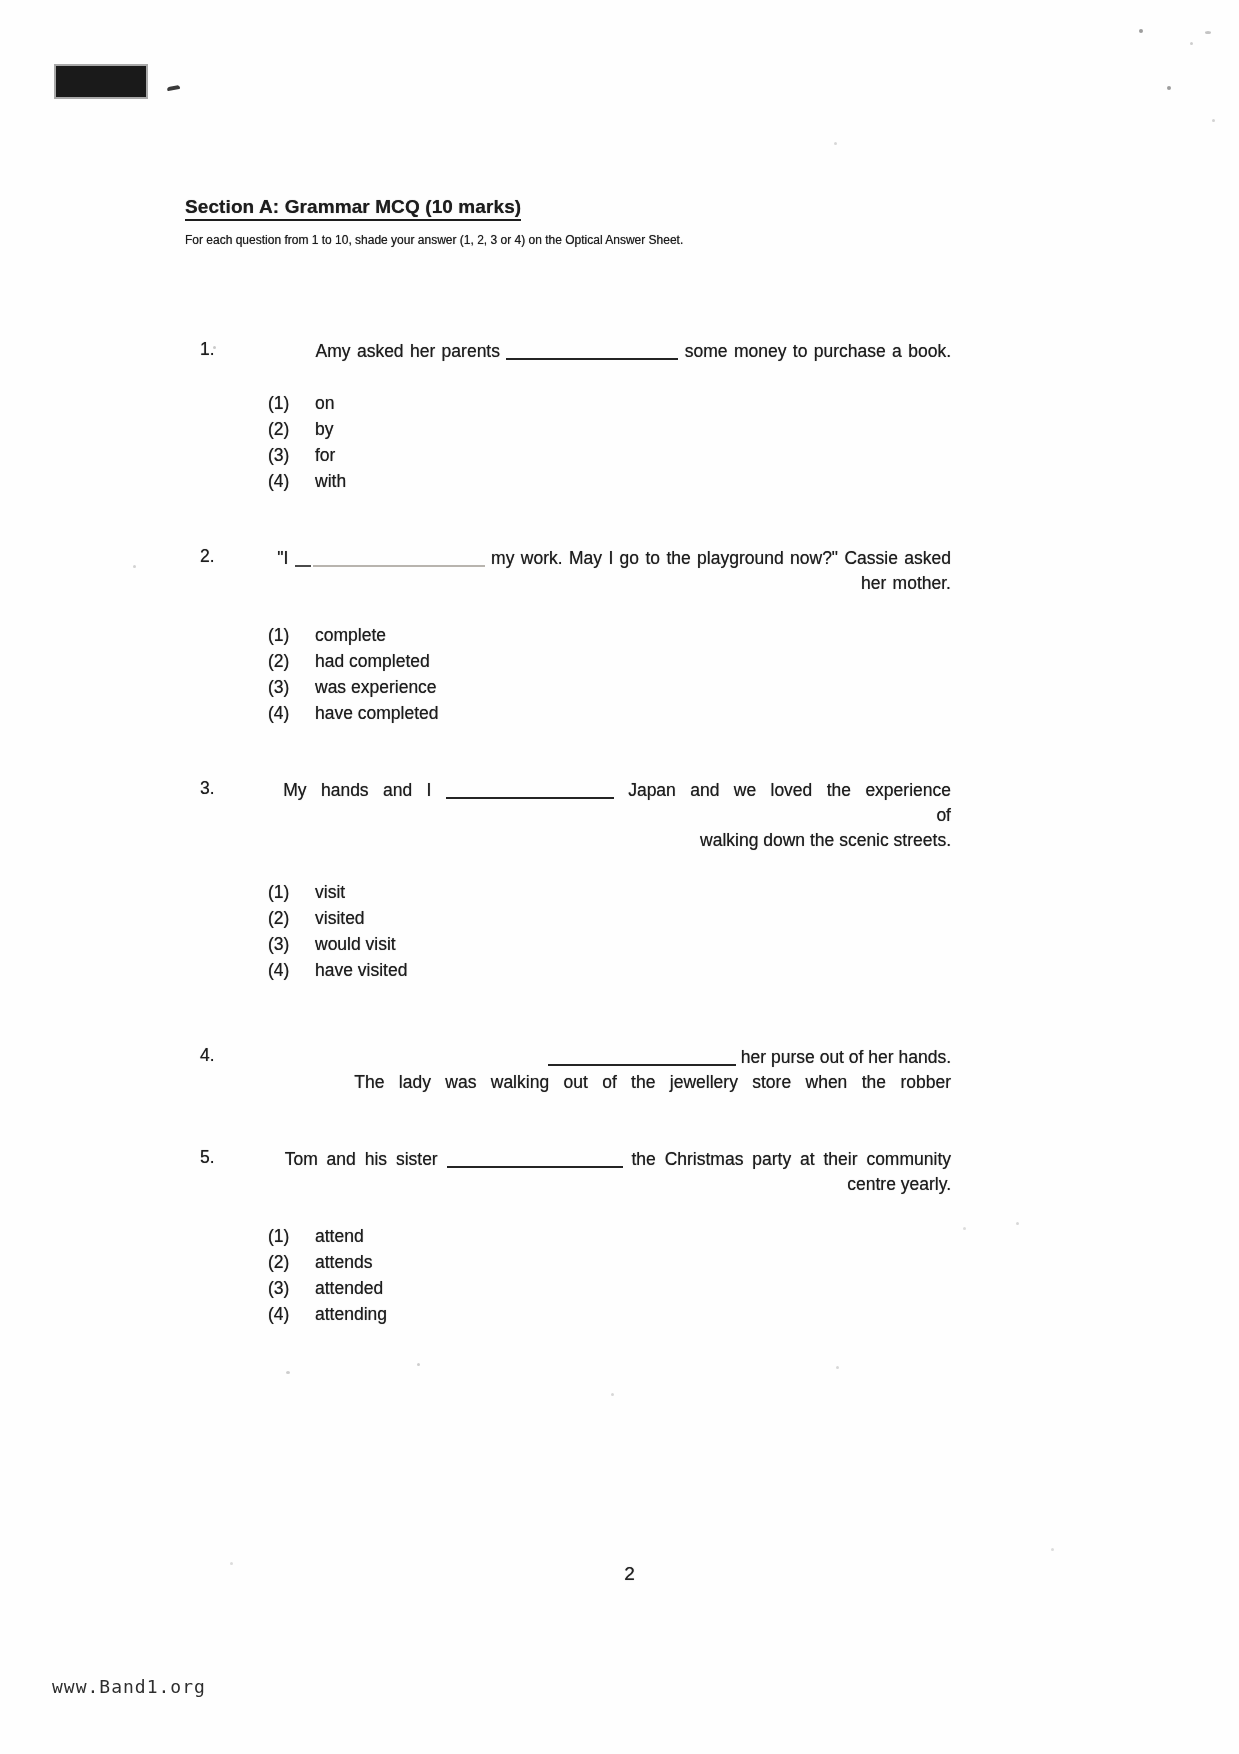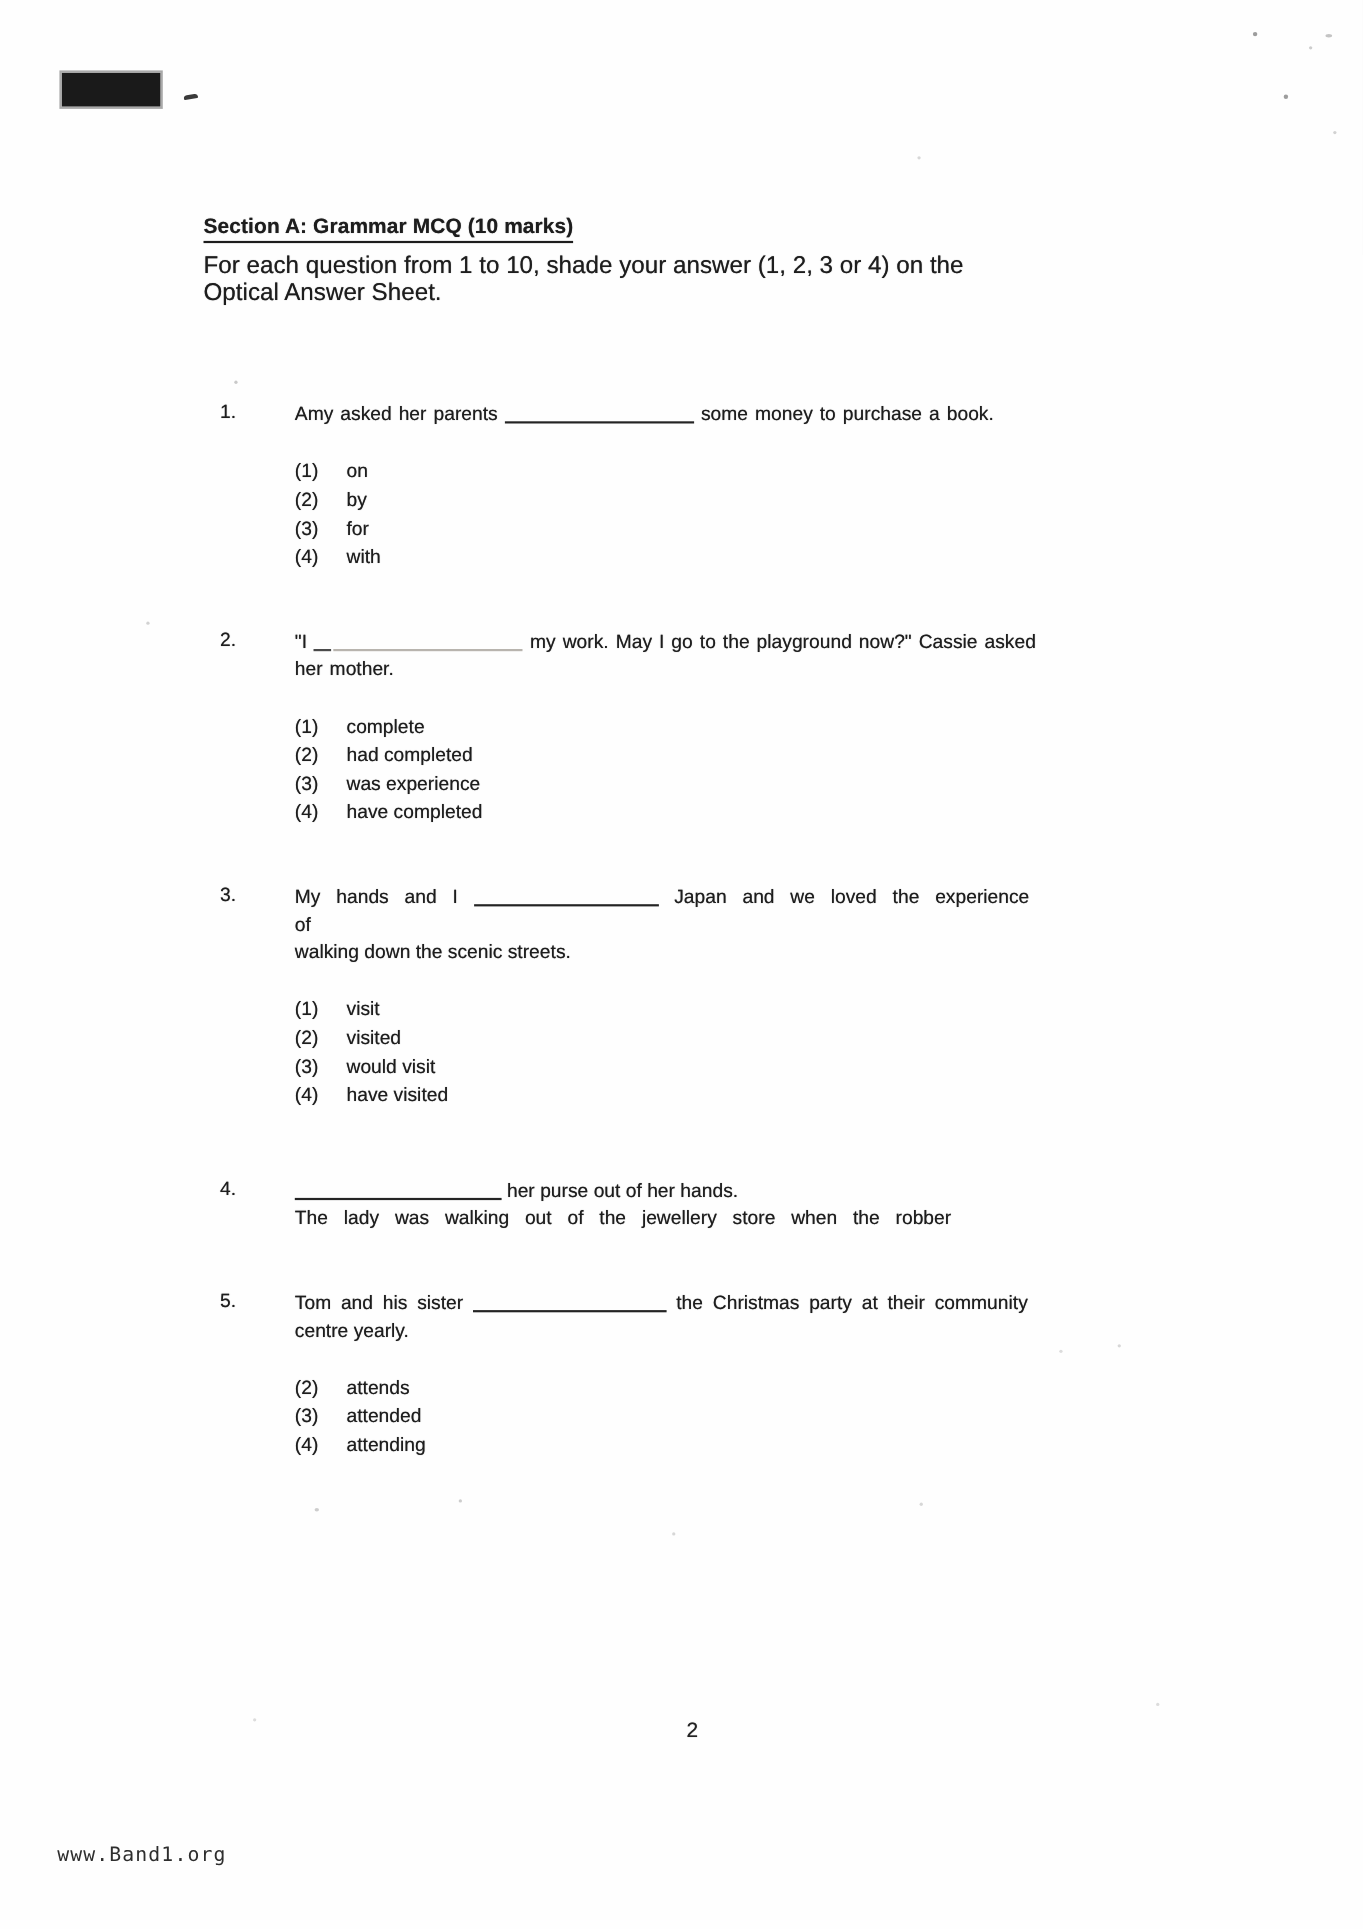"For each question from 1" .instructions { font-size: 22px -> 12px }
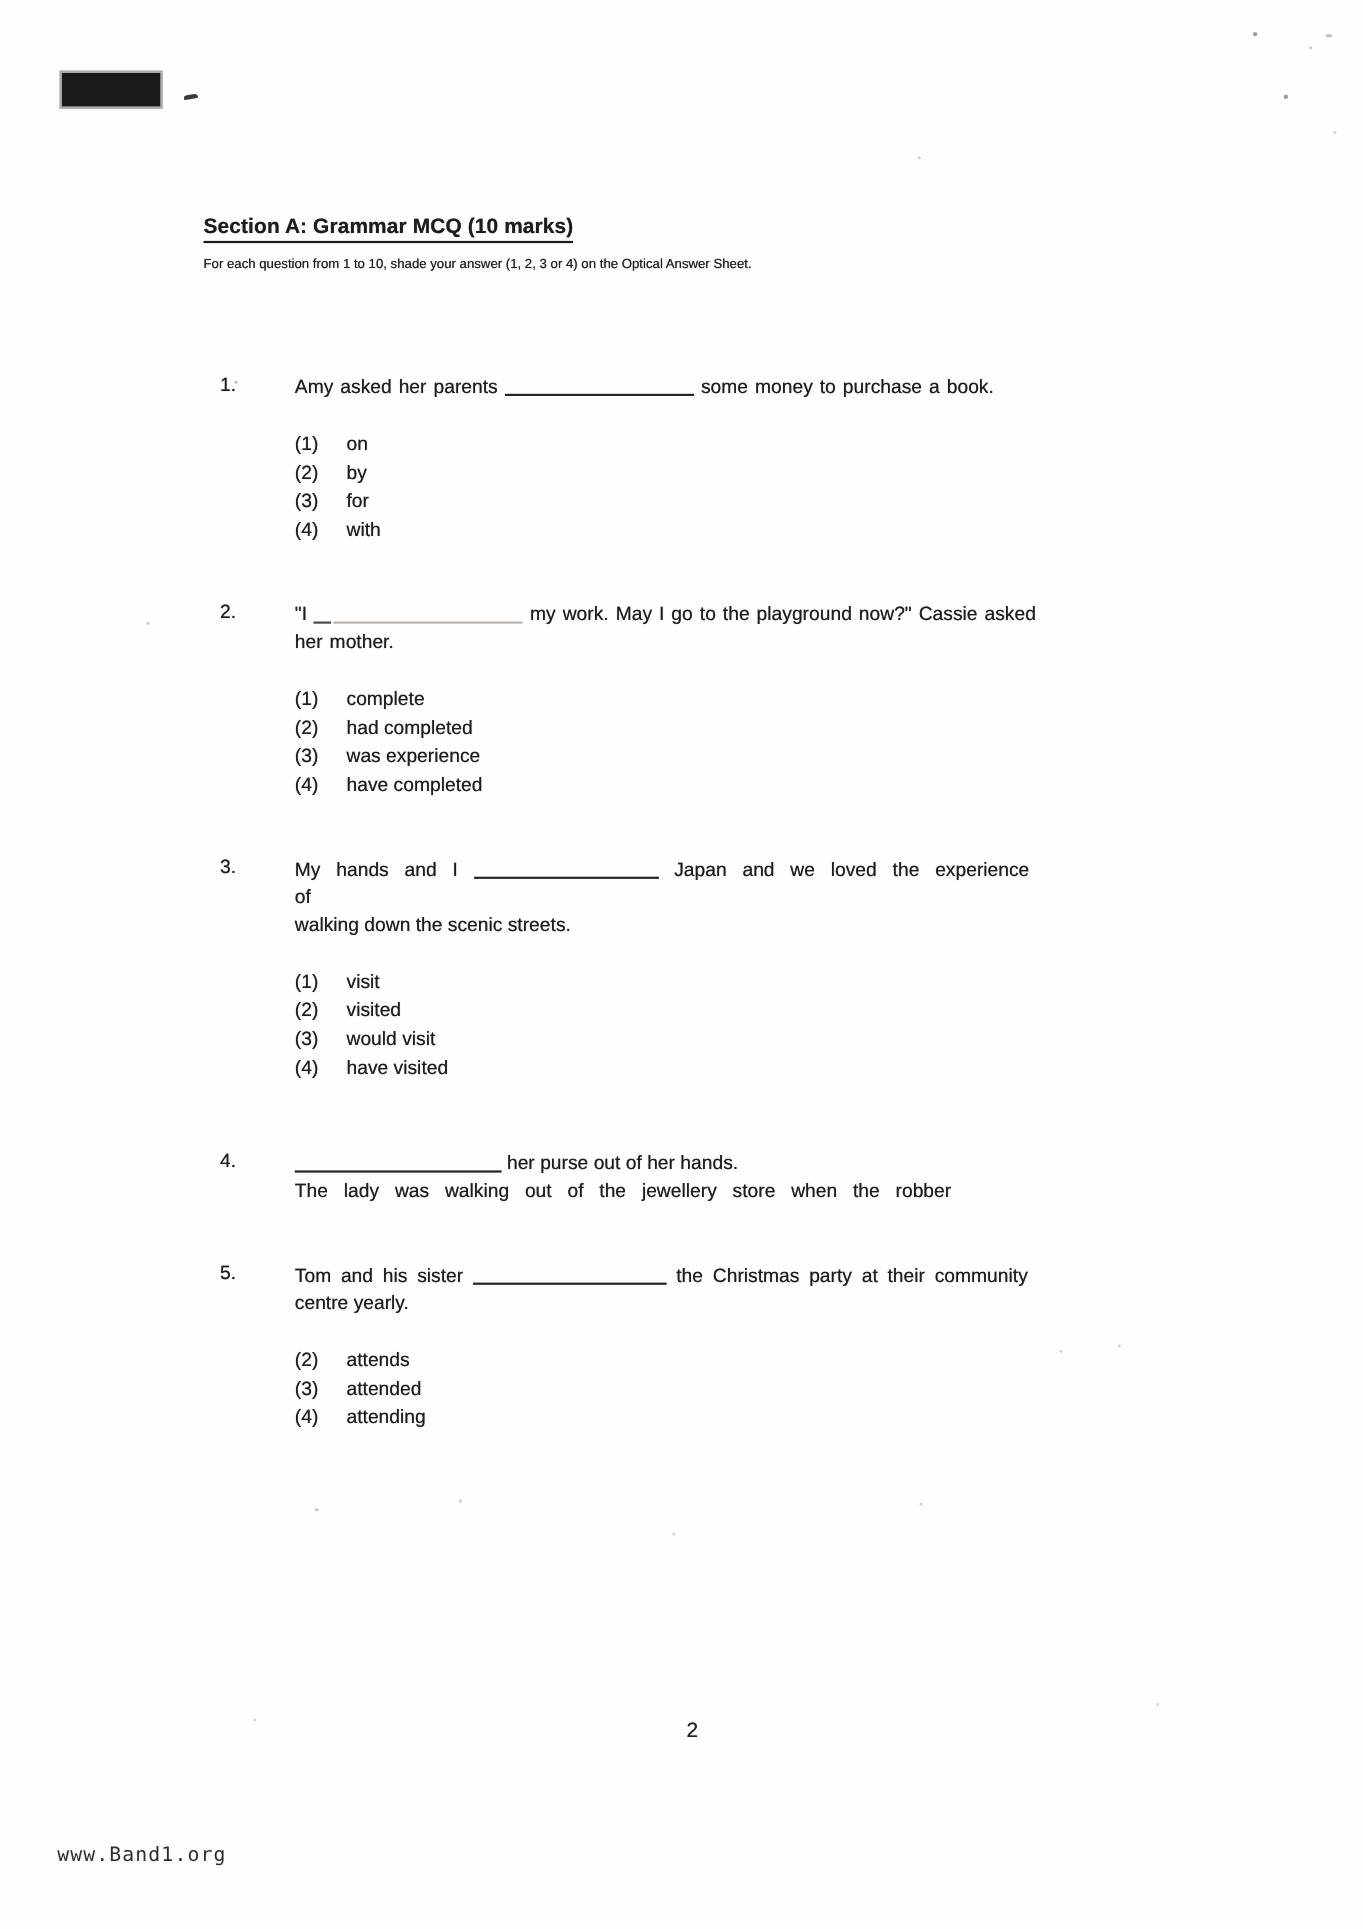"Amy asked her parents some" .stem { text-align: none -> right }
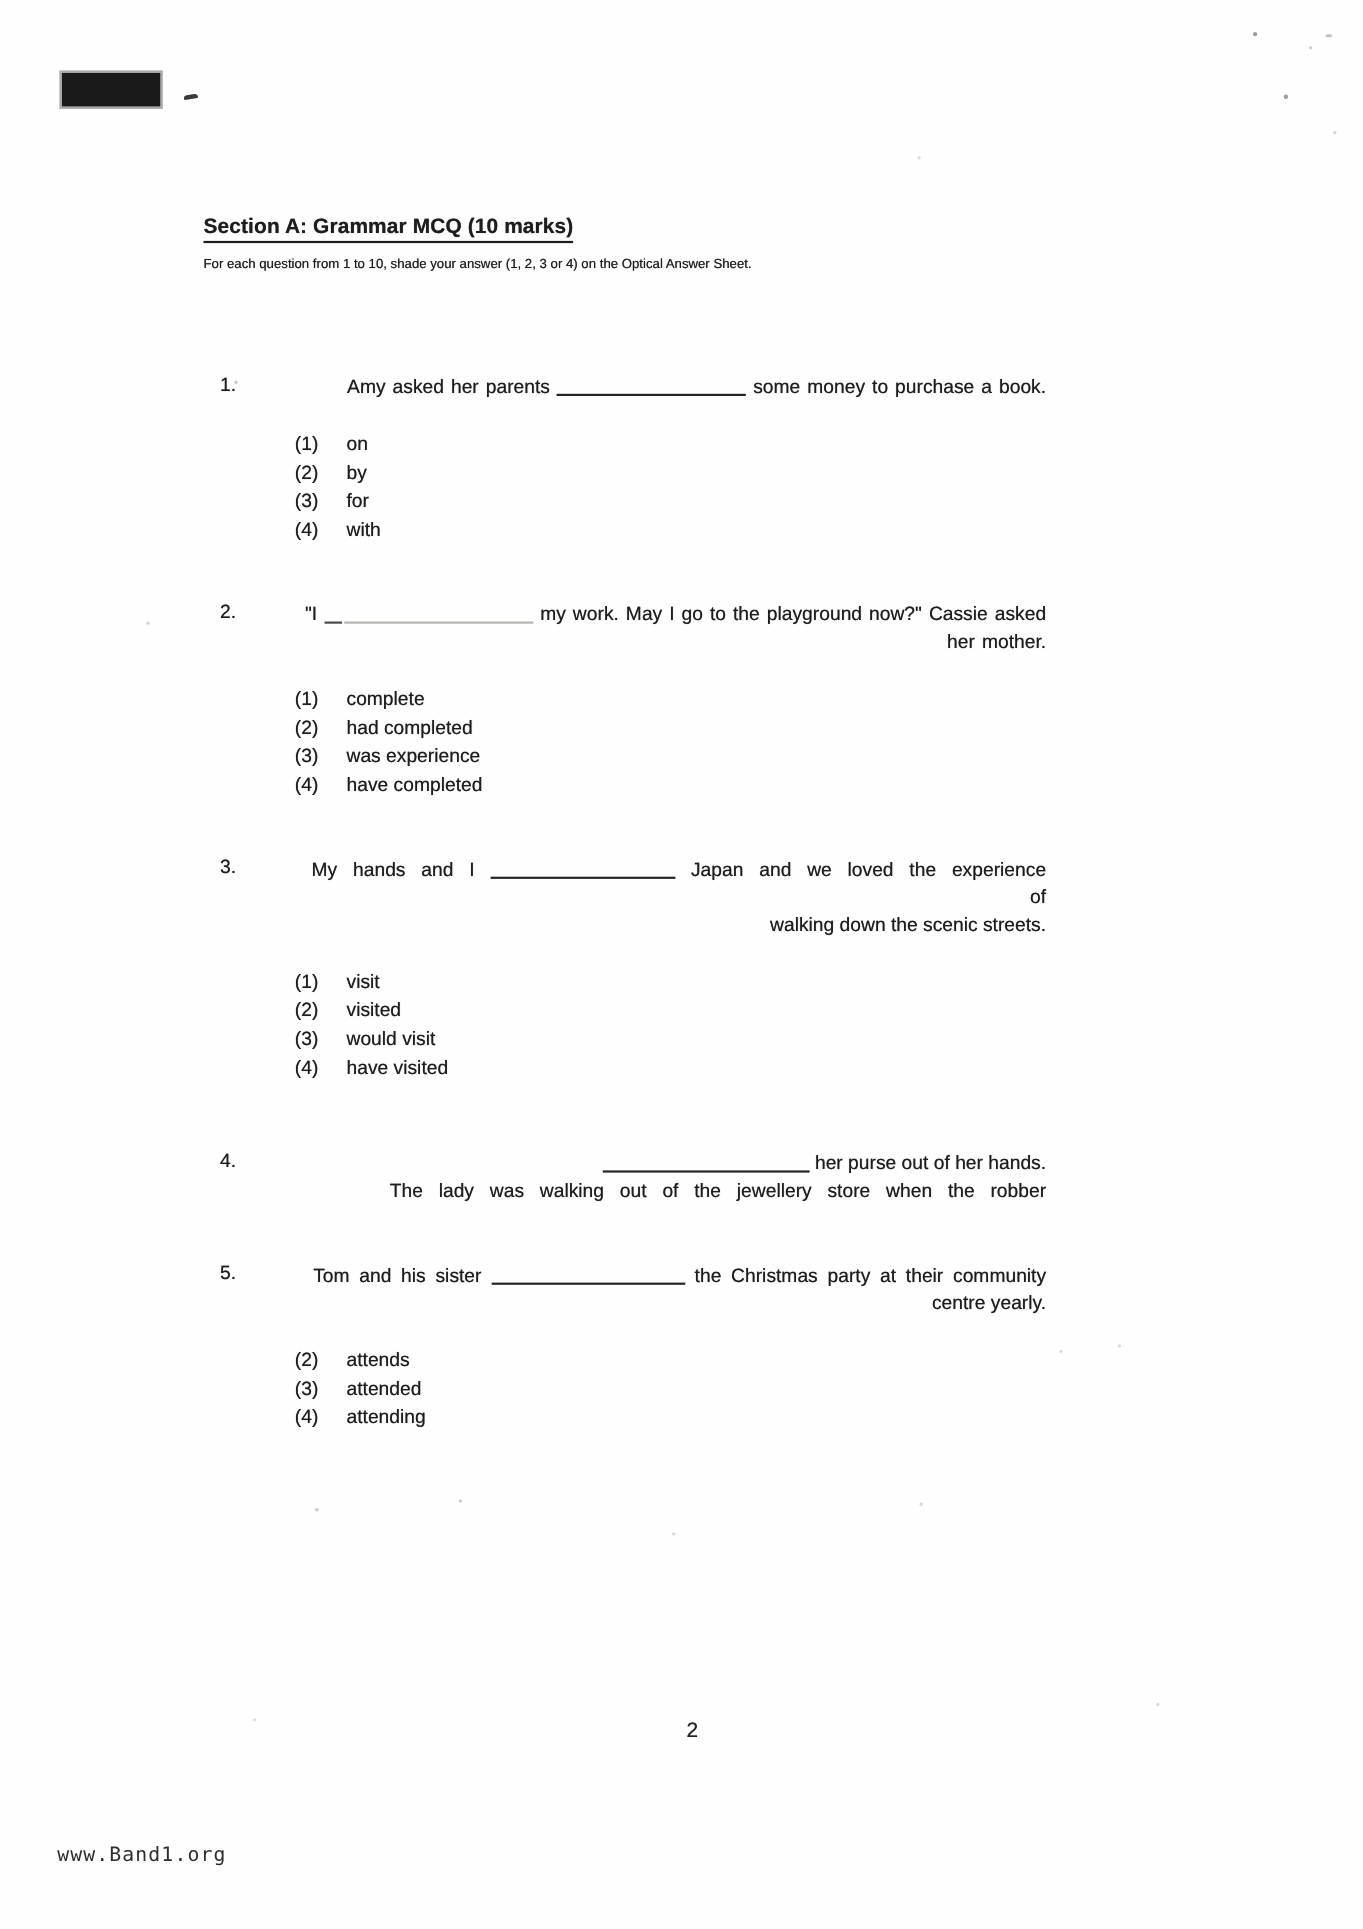"(1) attend" div.option { html: none -> <div><span>(1)</span><span>attend</span></div> }
